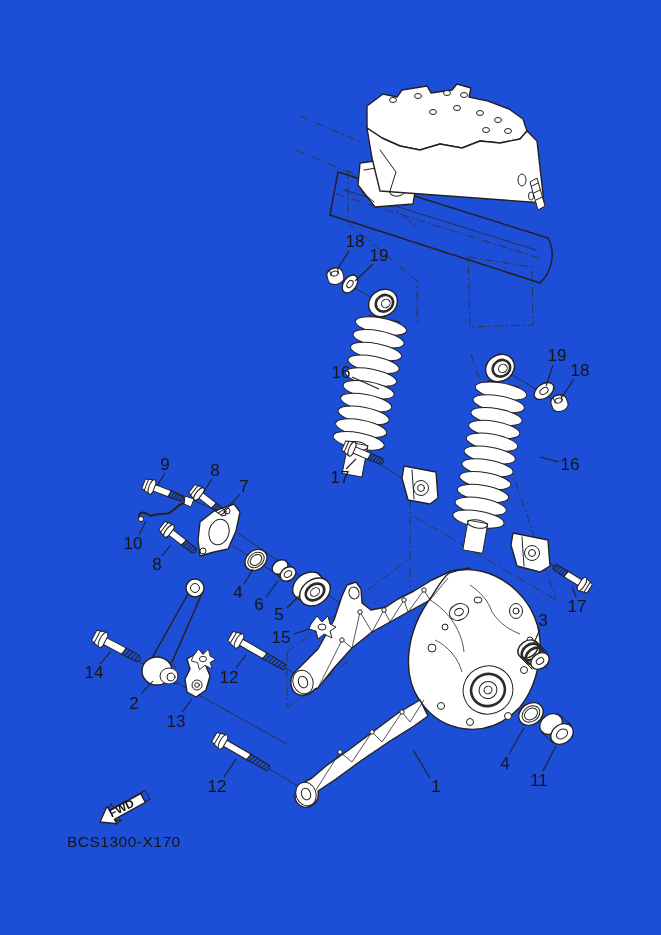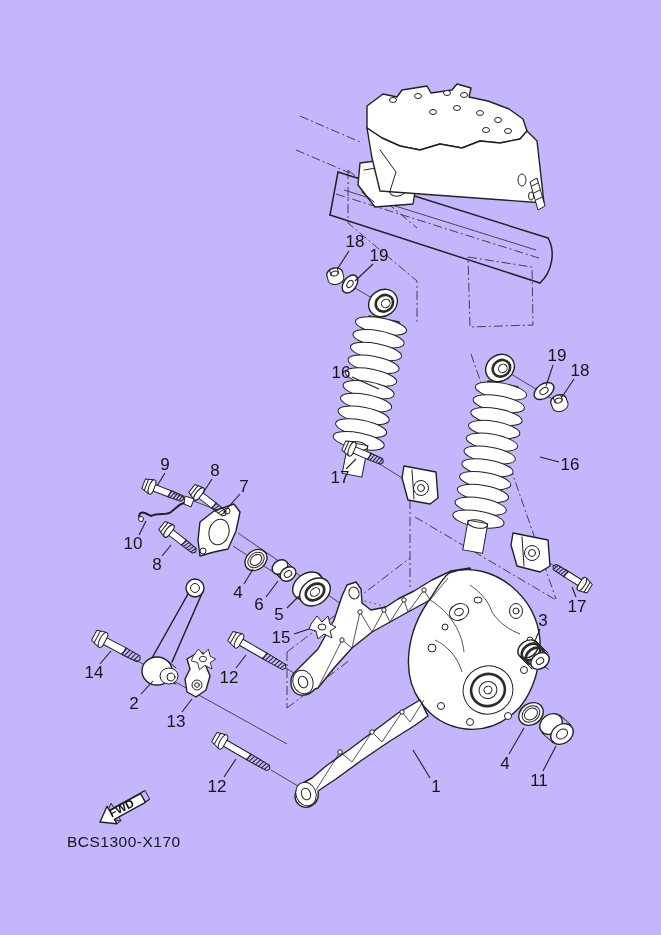"18" .page { background: #c4b5fd -> #1d4ed8 }
